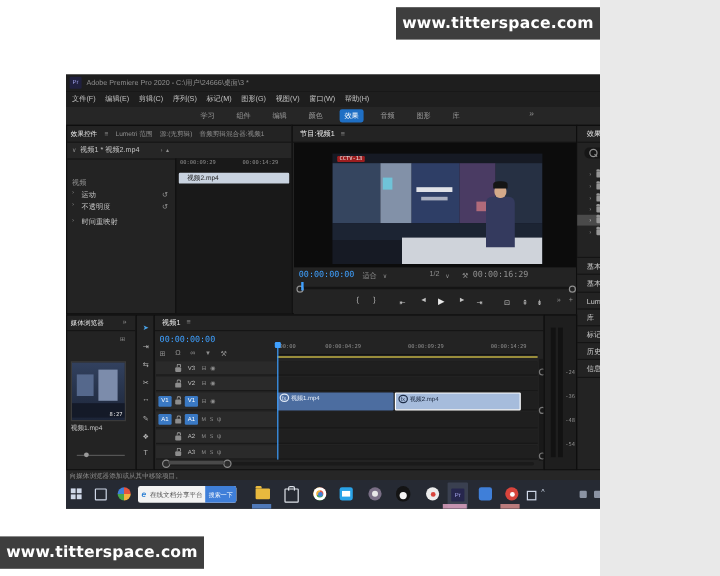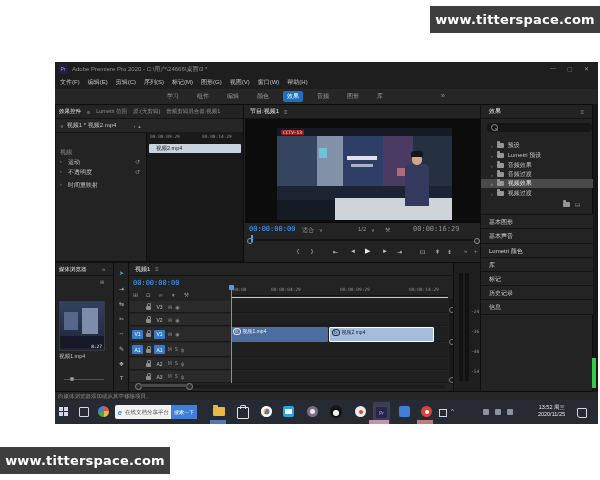"www.titterspace.com" .page { width: 600px -> 500px }
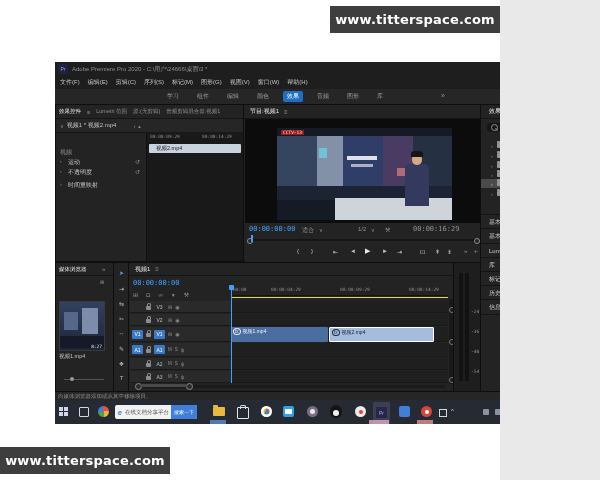"00:00:16:29" span.ab { left: 168px -> 149px }
